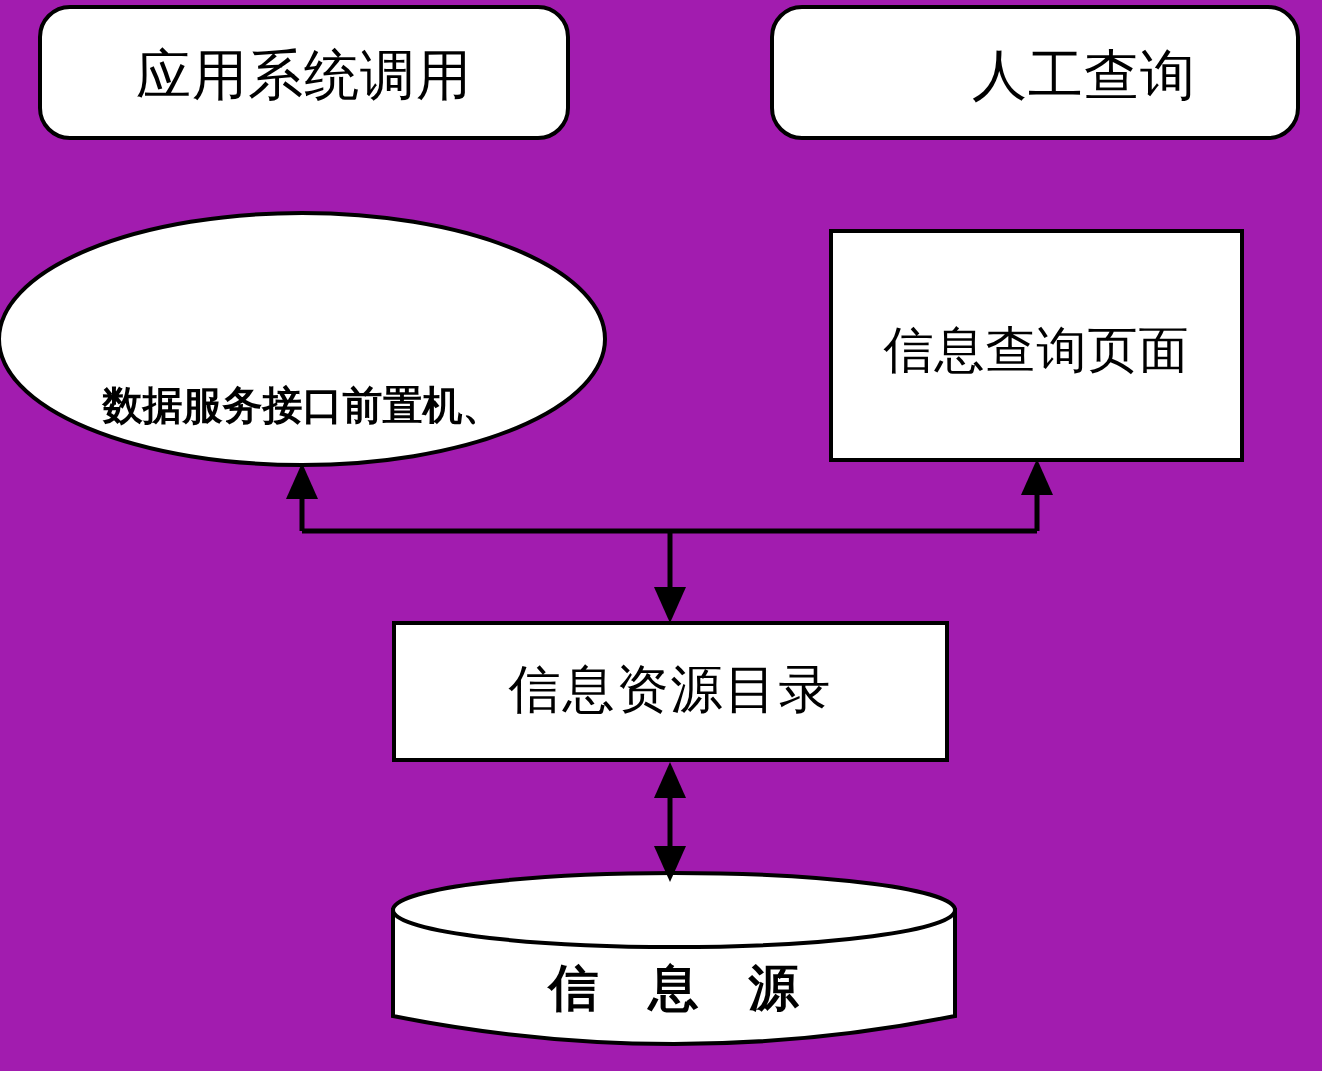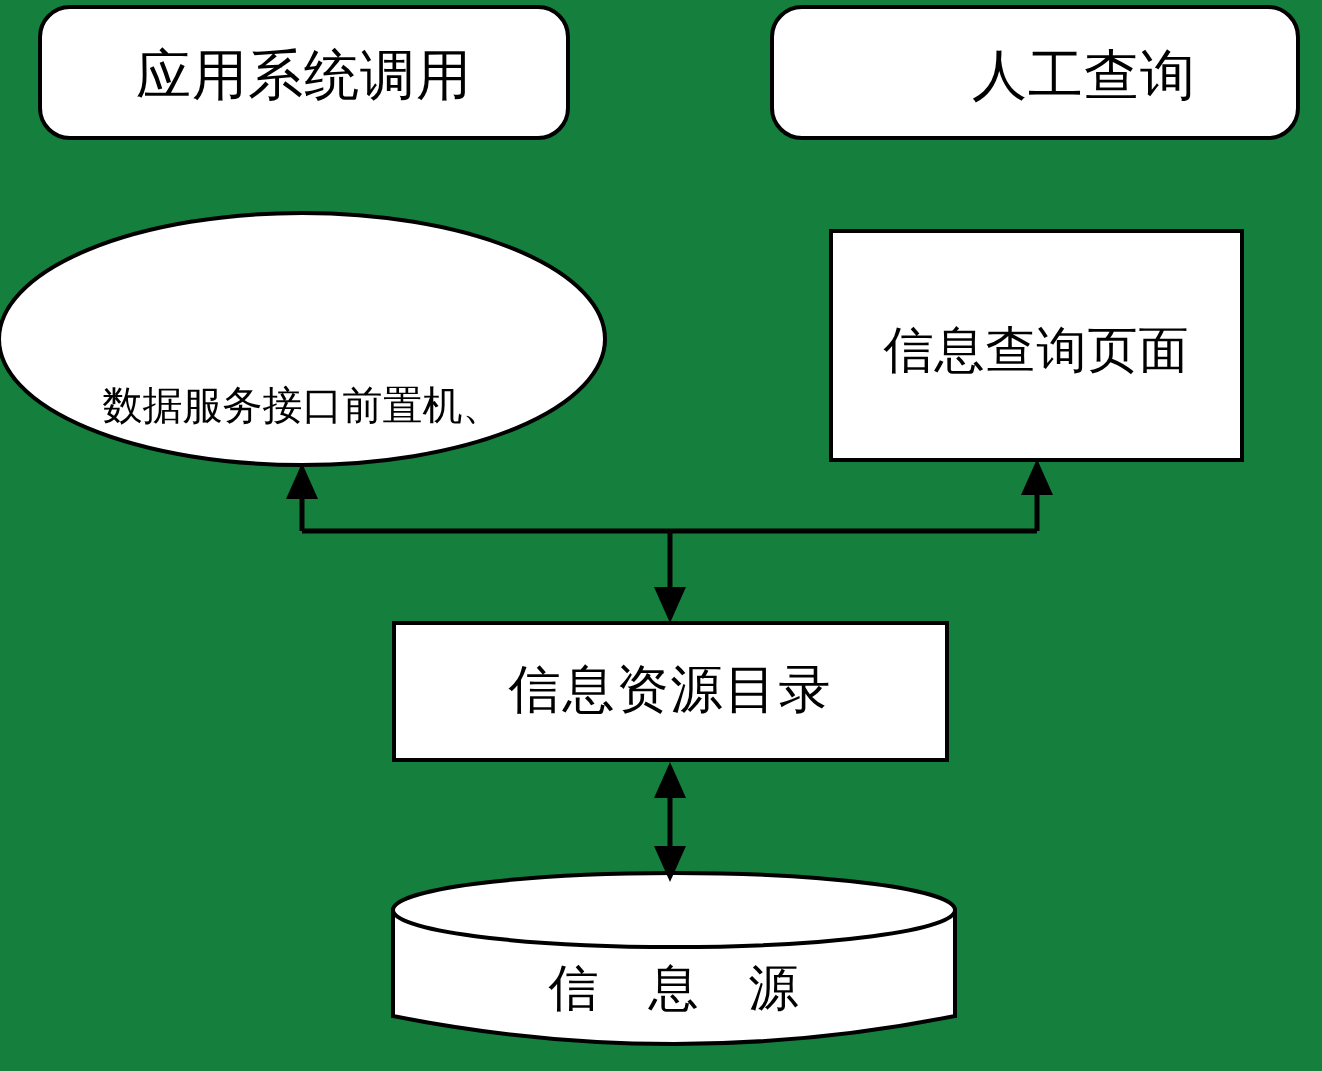"应用系统调用" #canvas { background: #15803d -> #a21caf }
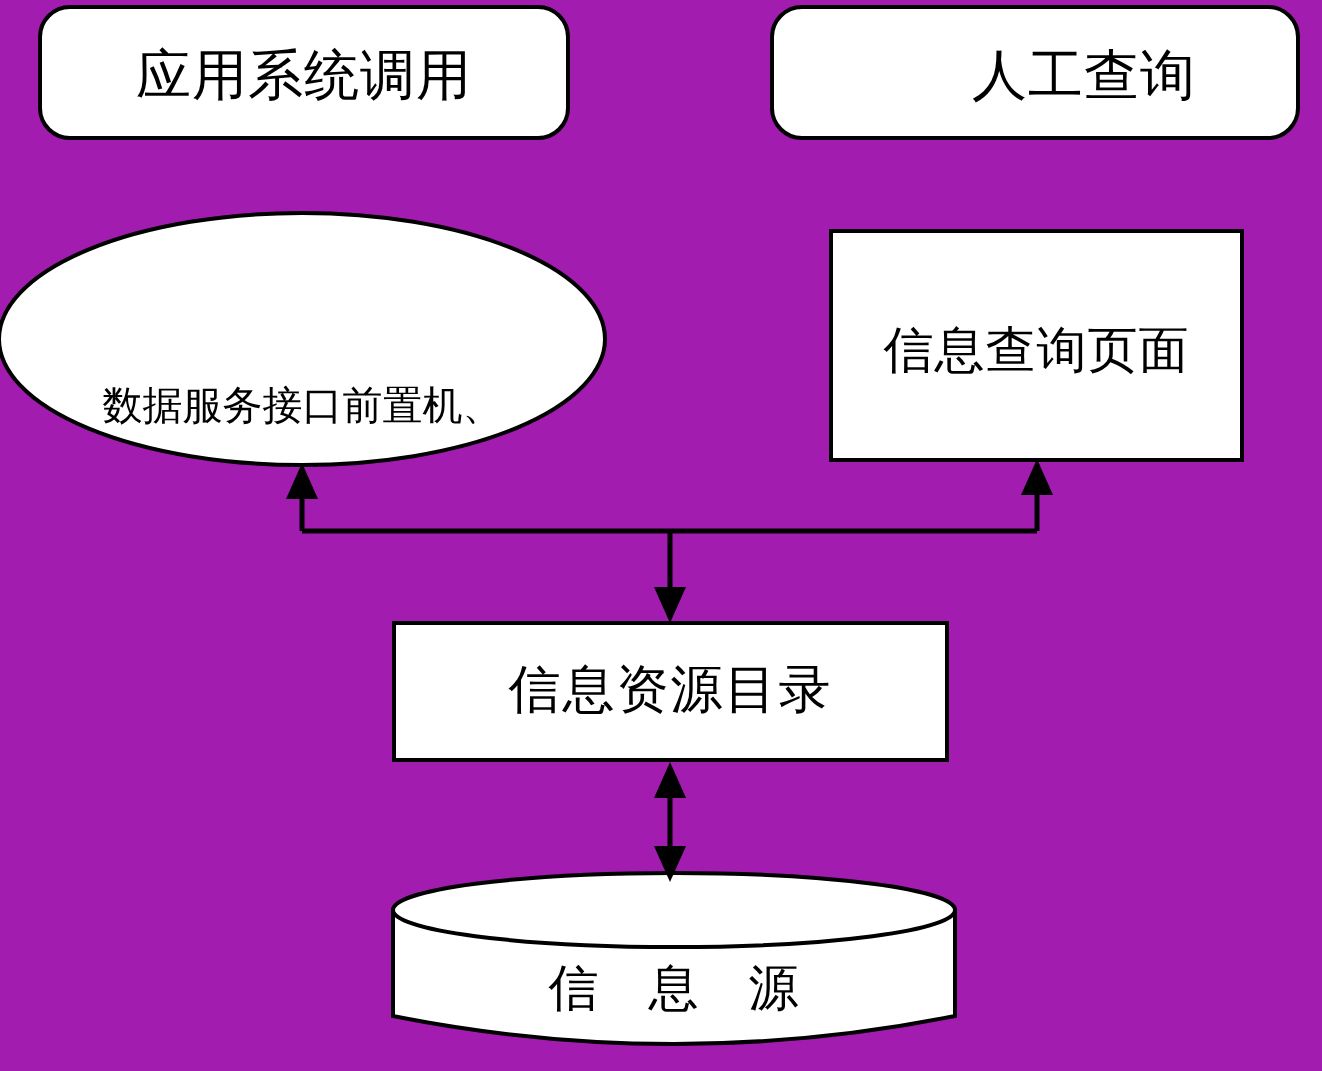"数据服务接口前置机、" #label-interface-ellipse { font-weight: 400 -> 700 }
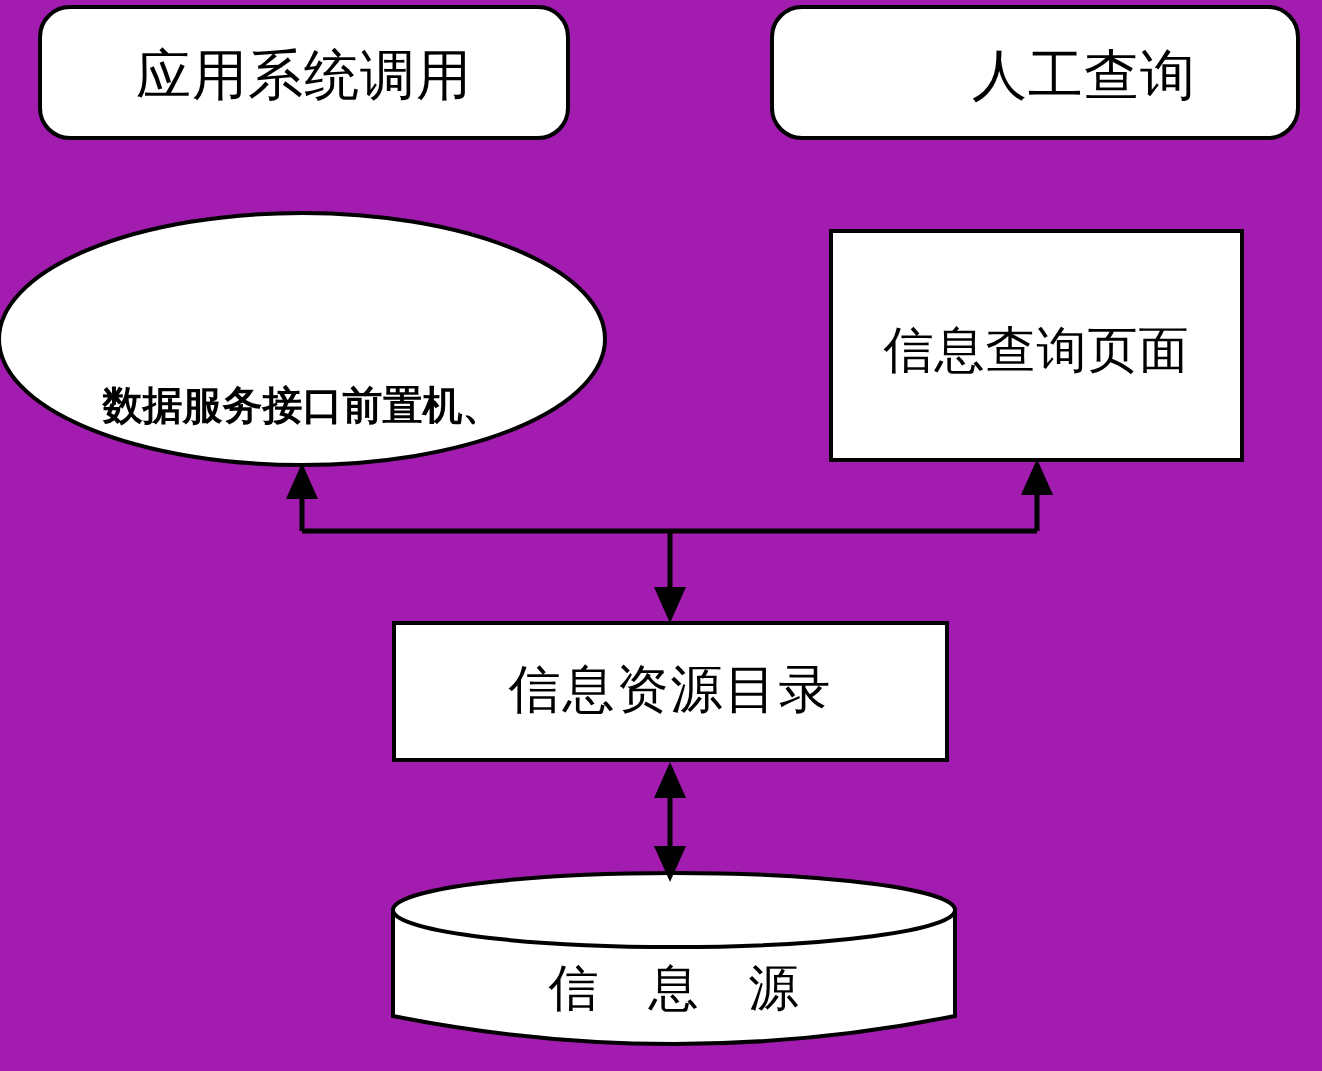"信 息 源" #label-info-source { font-weight: 400 -> 700 }
